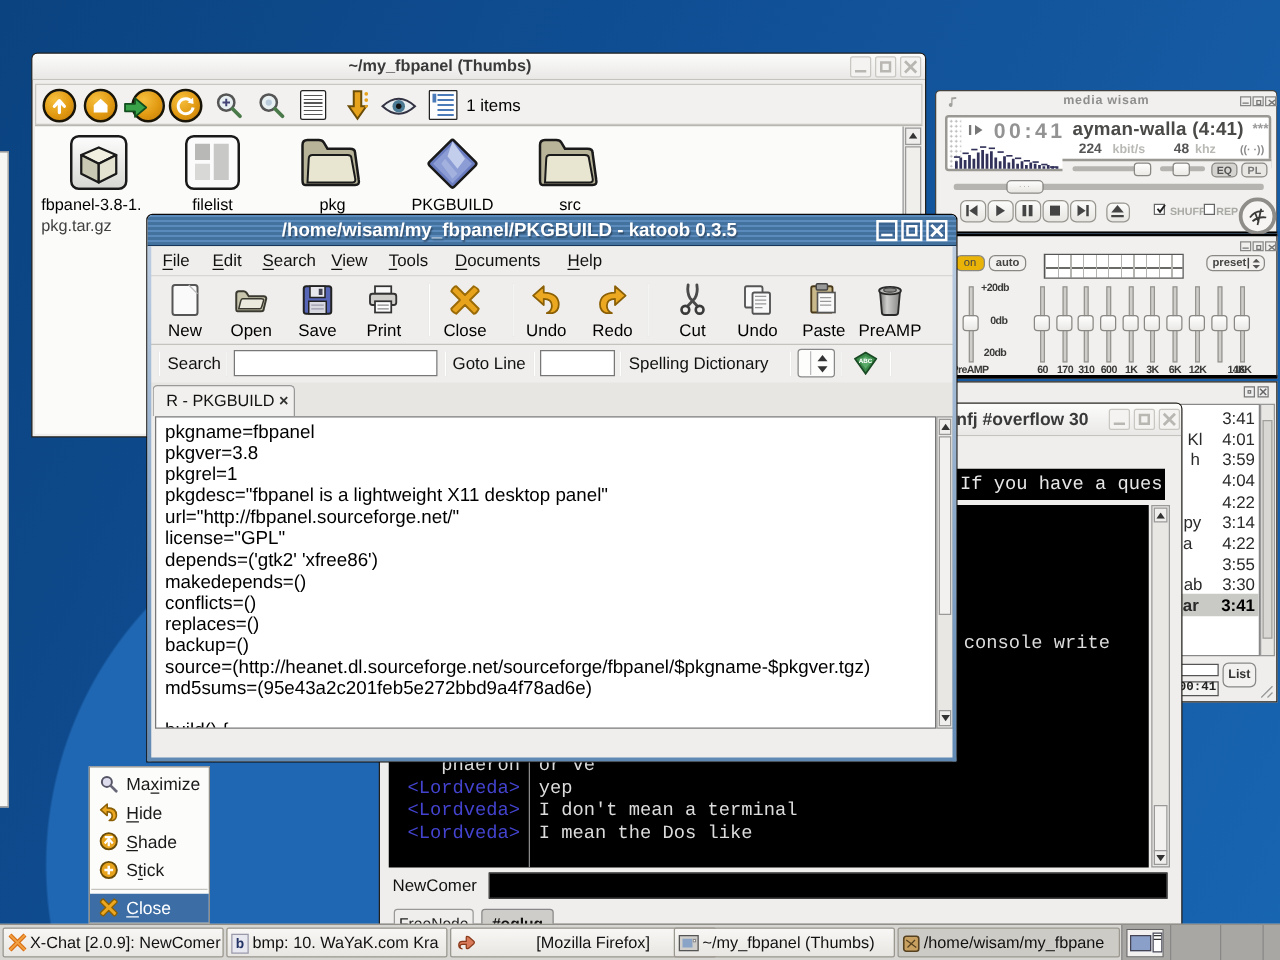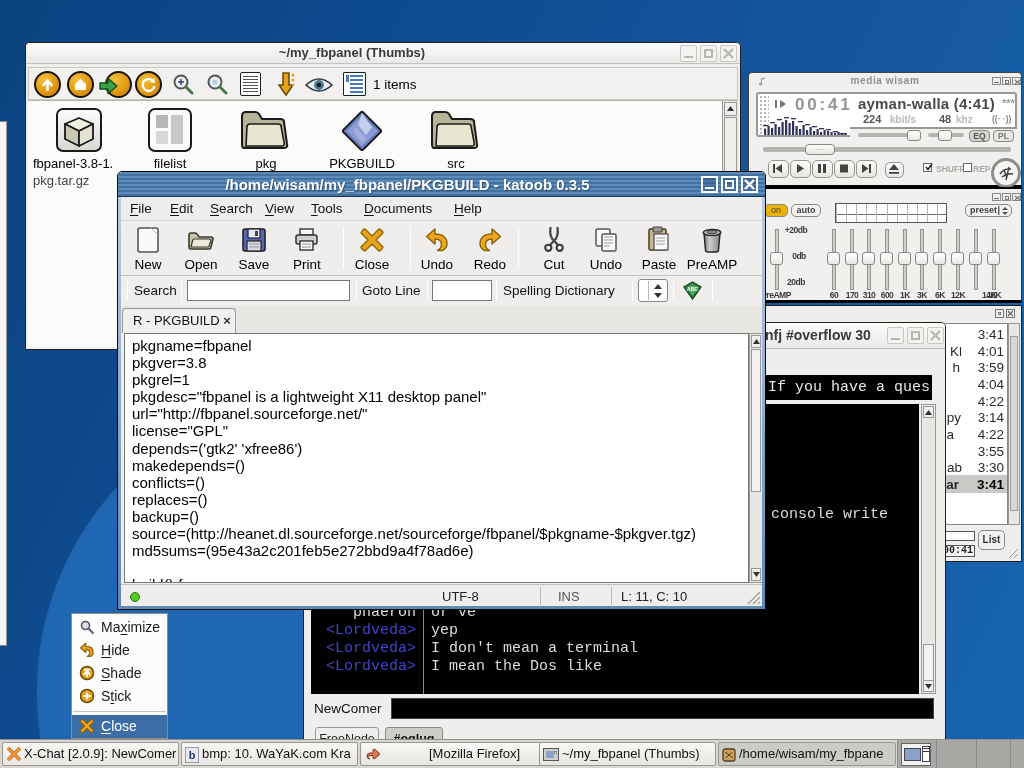"UTF-8" div.abs { html: <div> <div></div> <div>UTF-8</div> <div></div> <div>INS</div> <div></div> <div>L: 11, C: 10</div> <svg> <path></path> </svg> </div> -> none }
